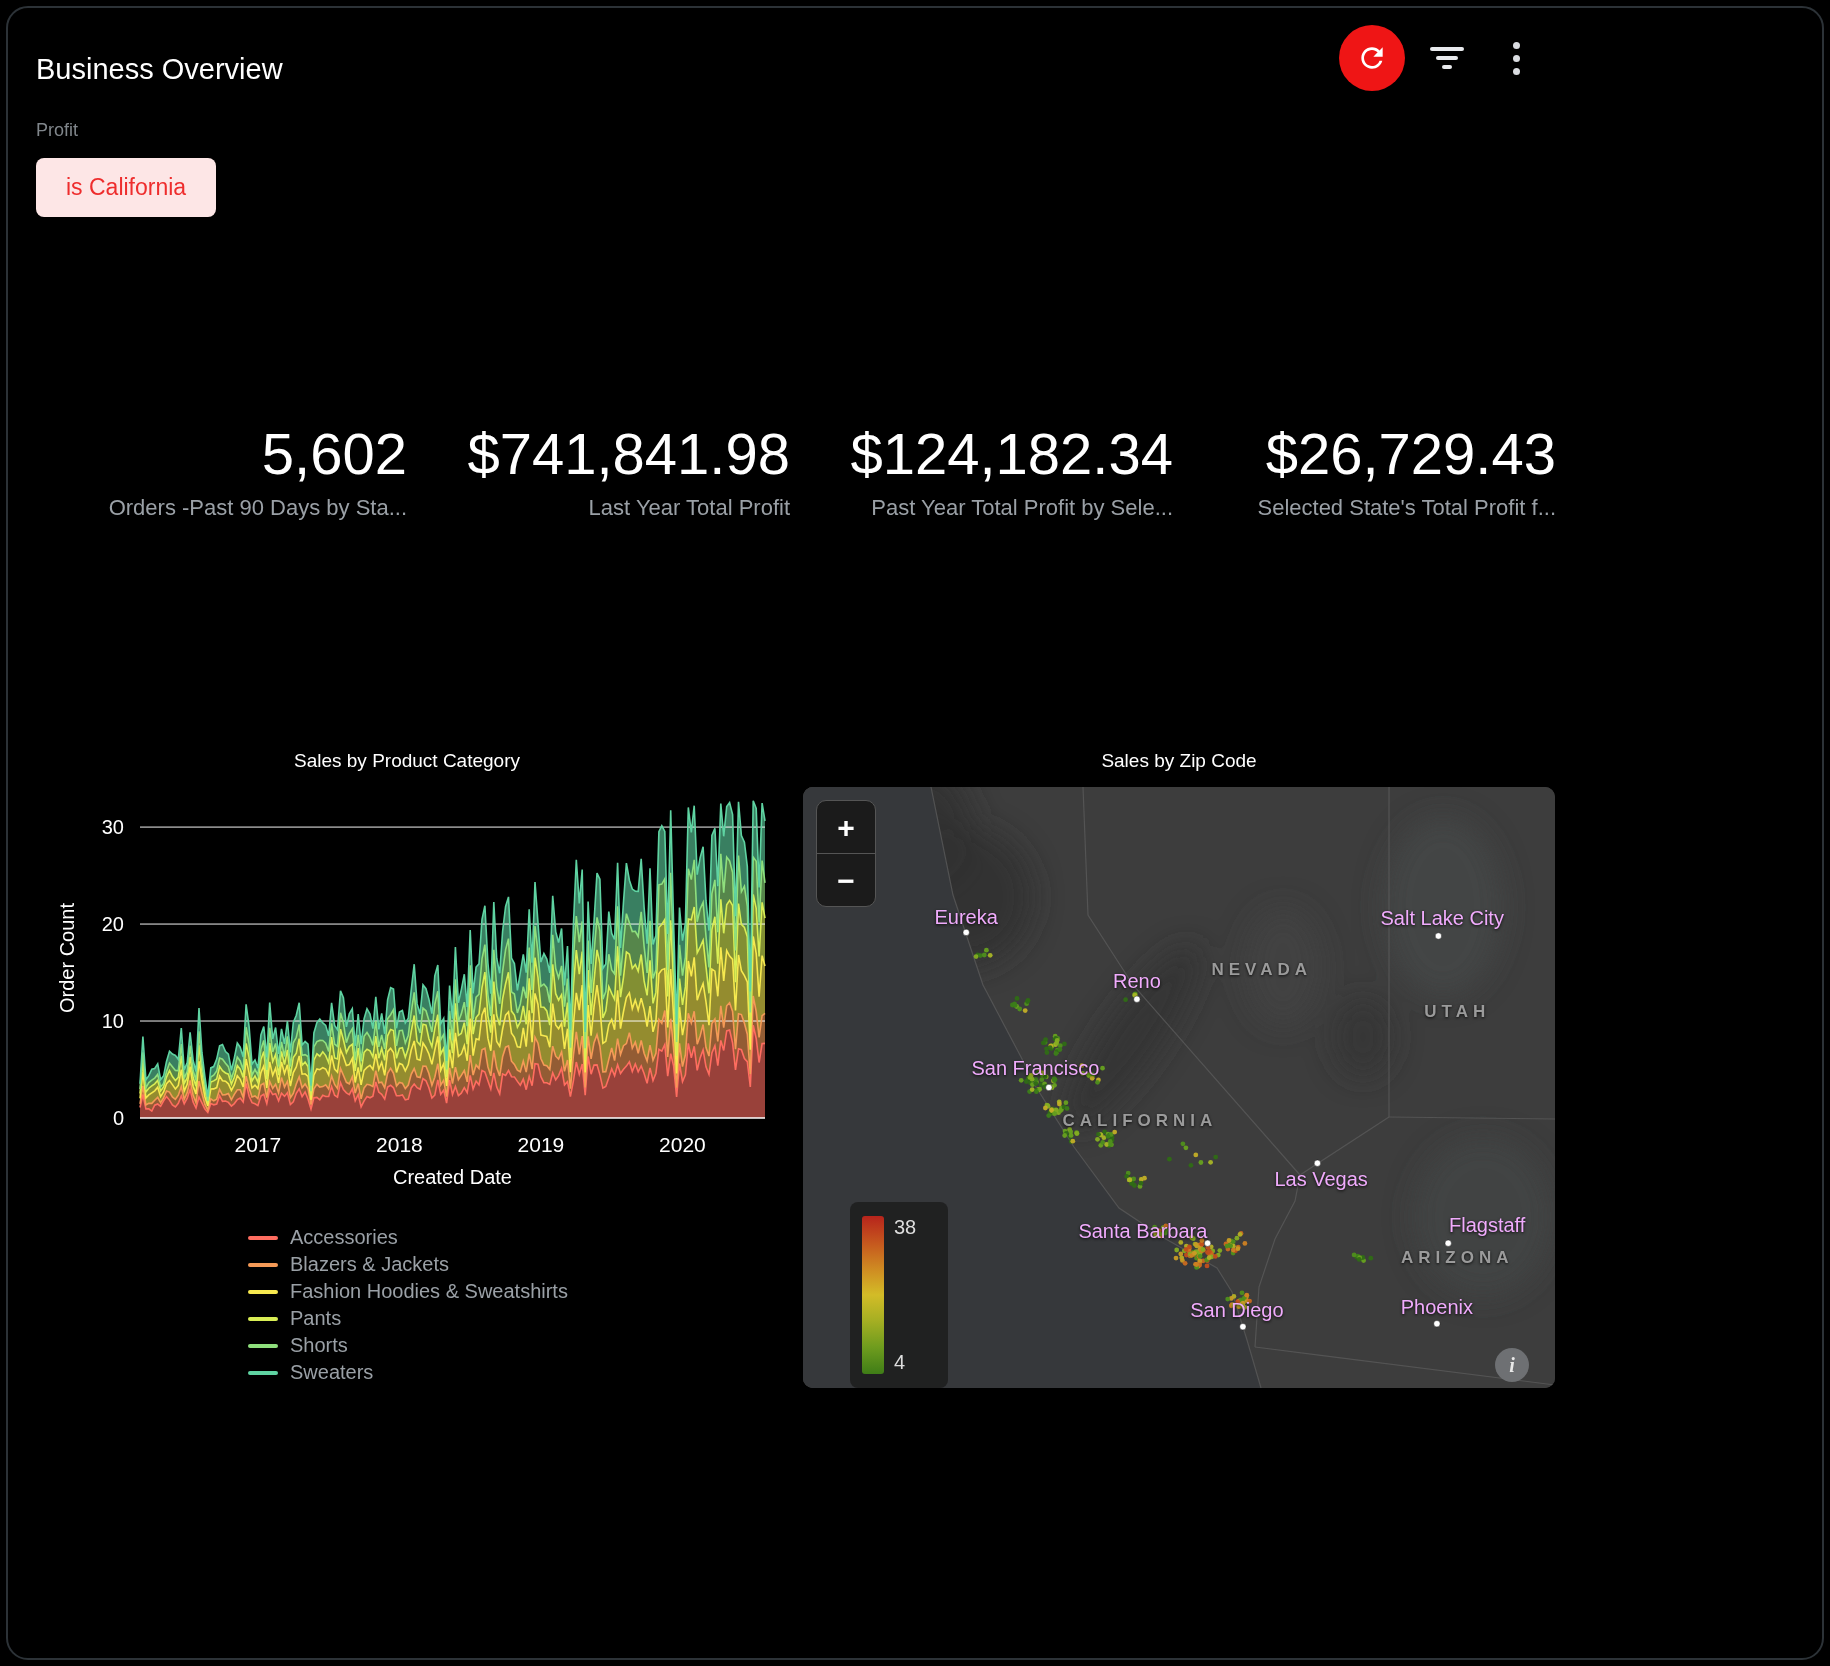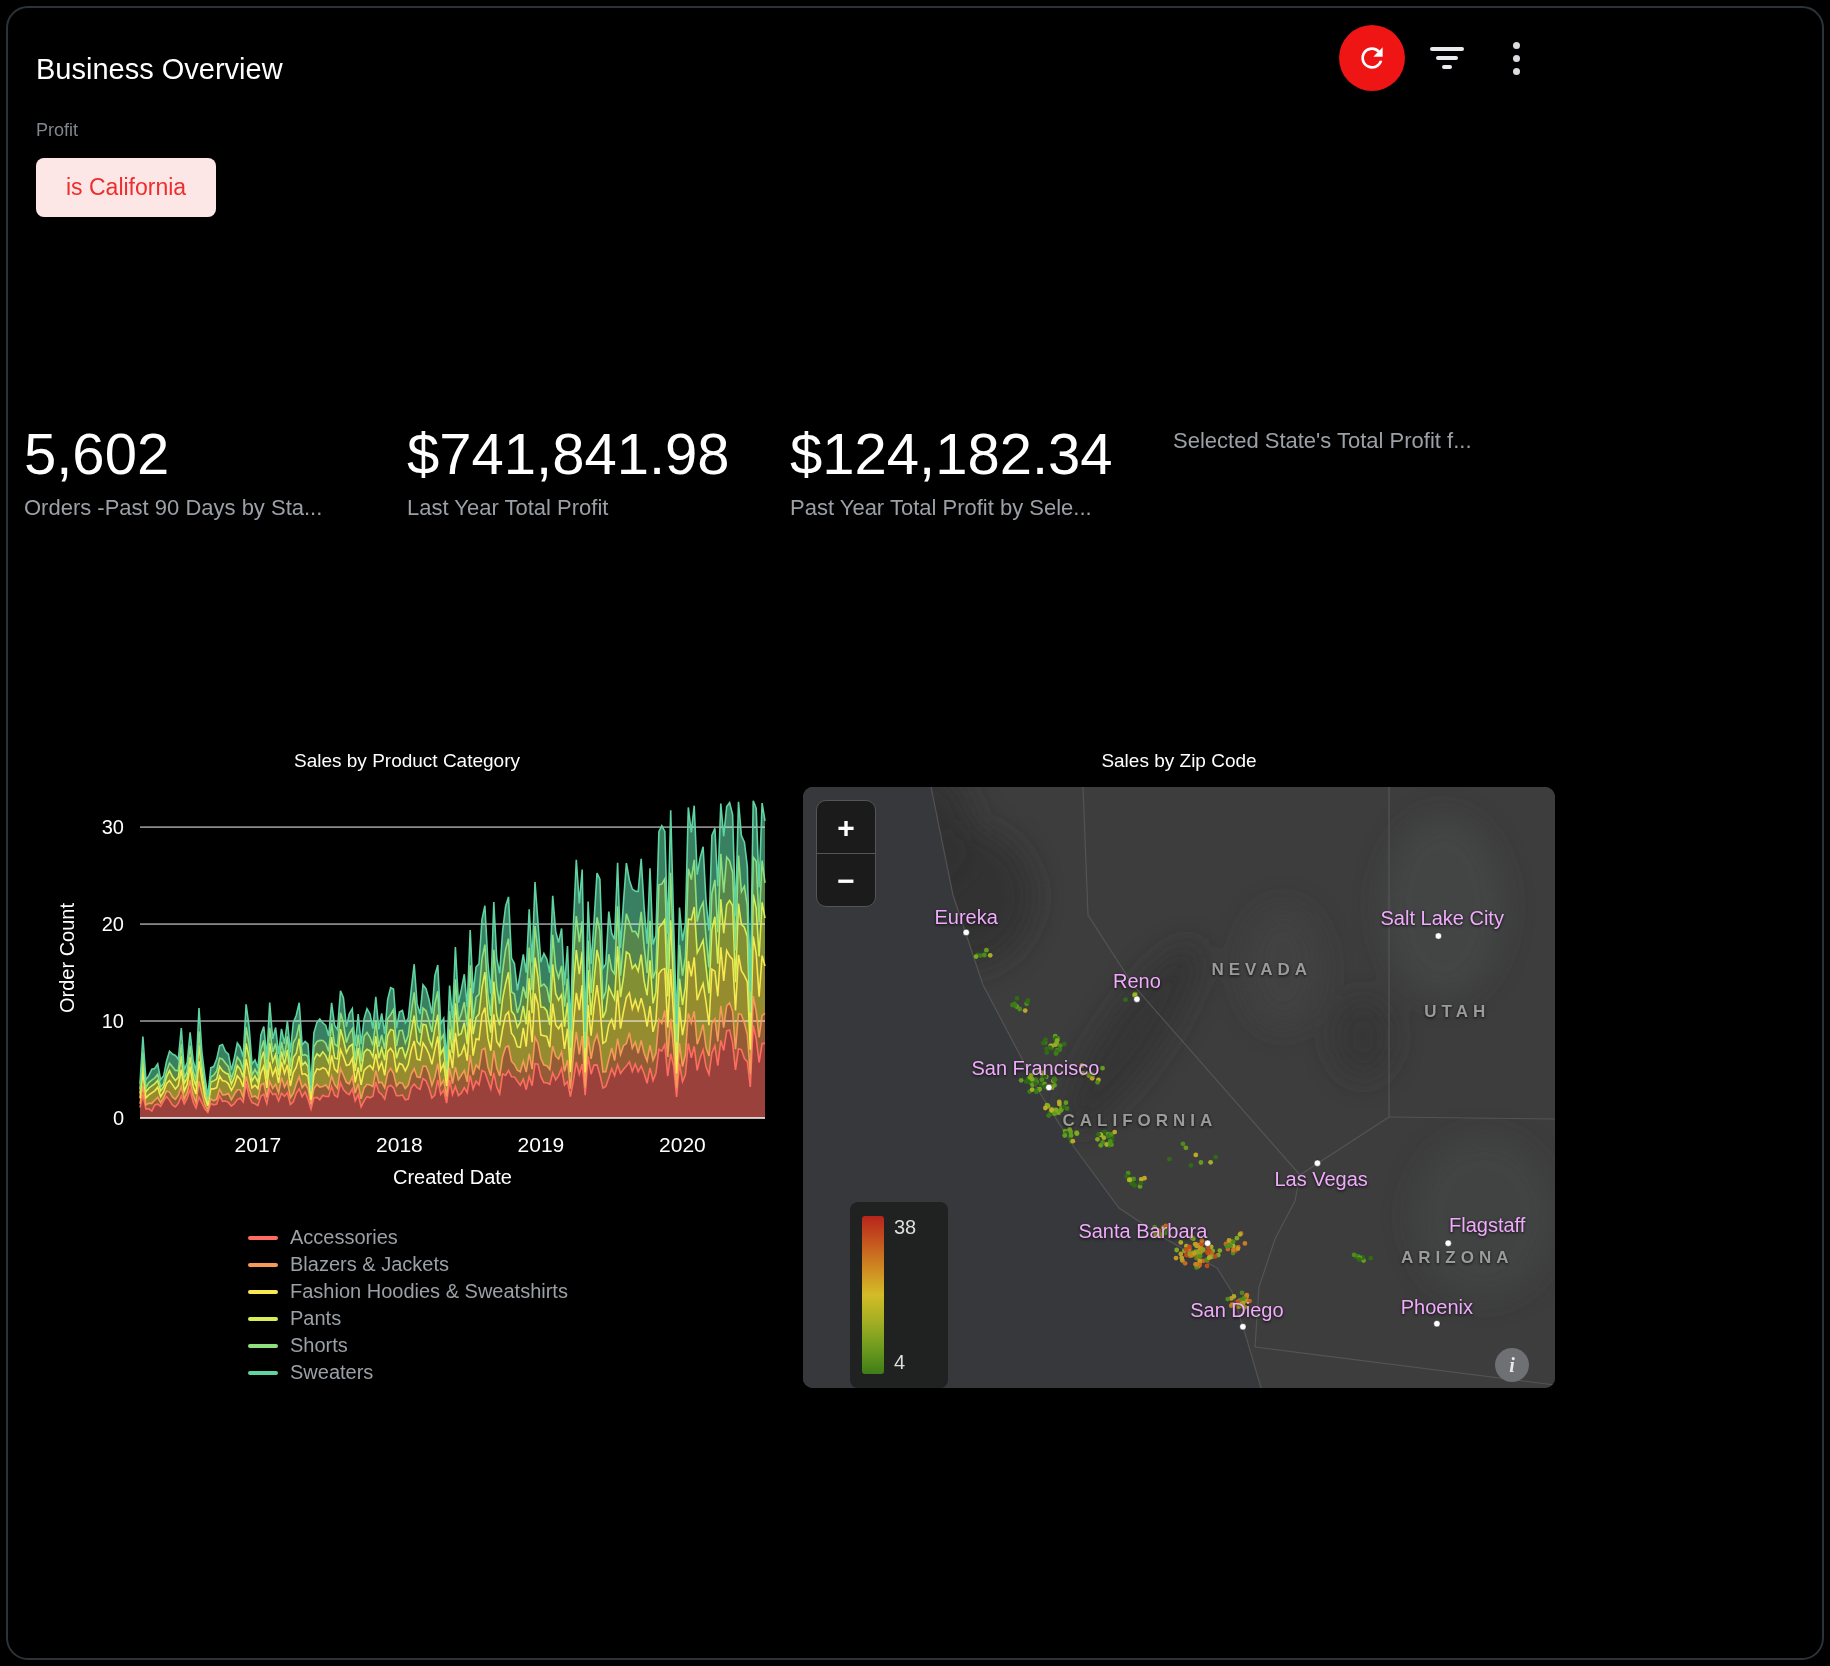"5,602" .kpi { text-align: left -> right }
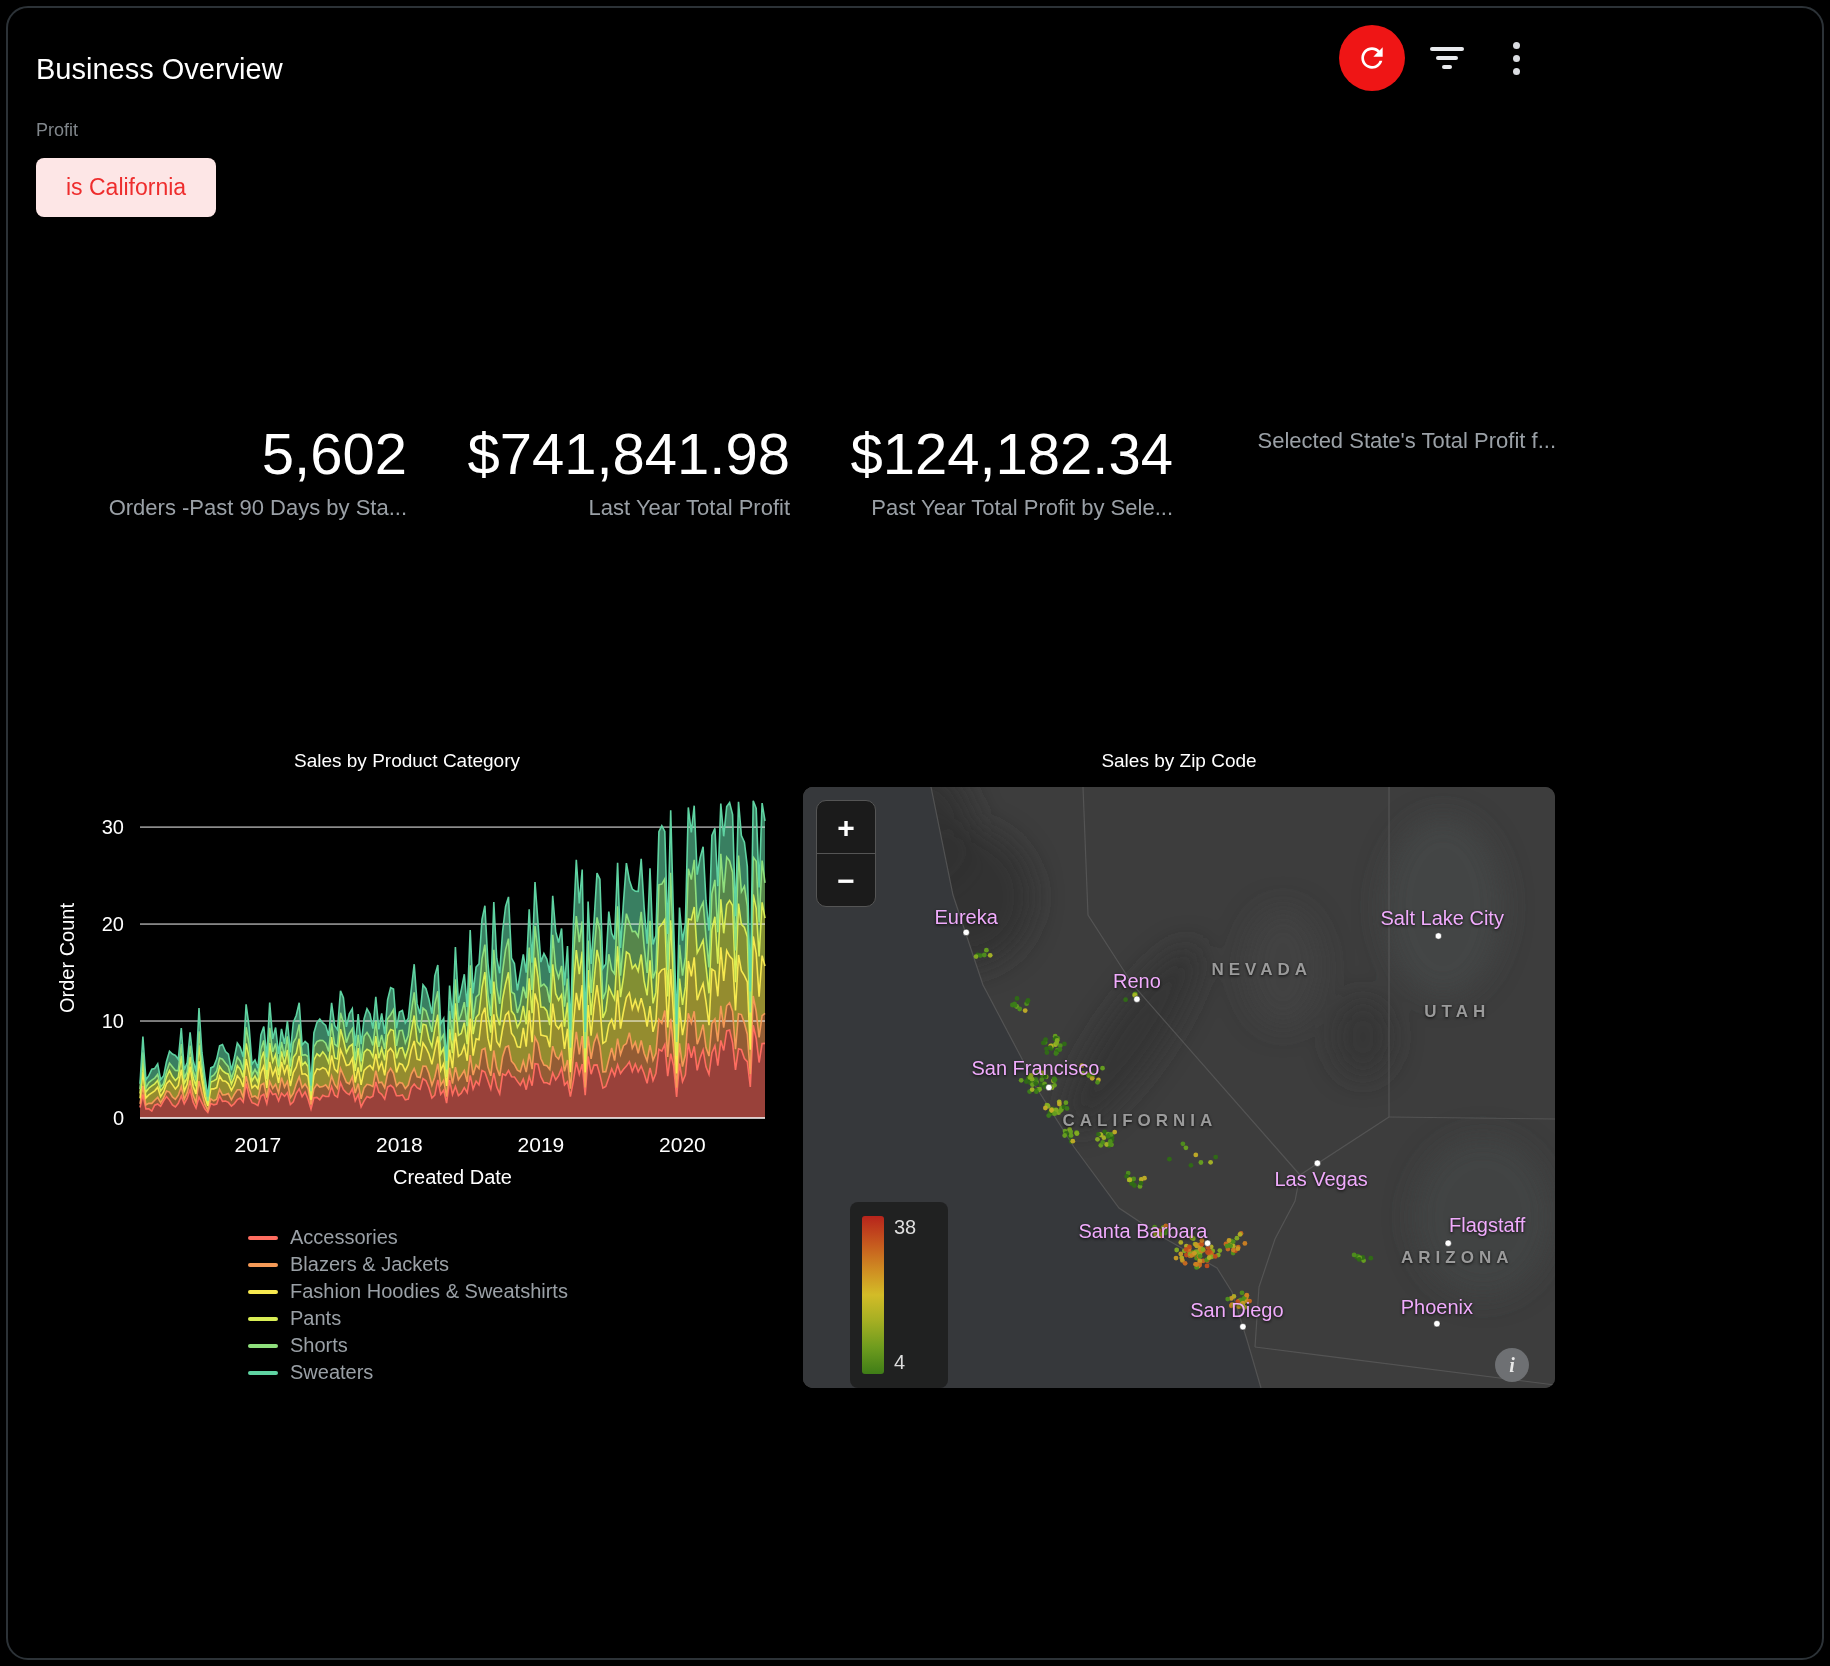"$26,729.43" div.kpi-value { html: none -> <div>$26,729.43</div> }
